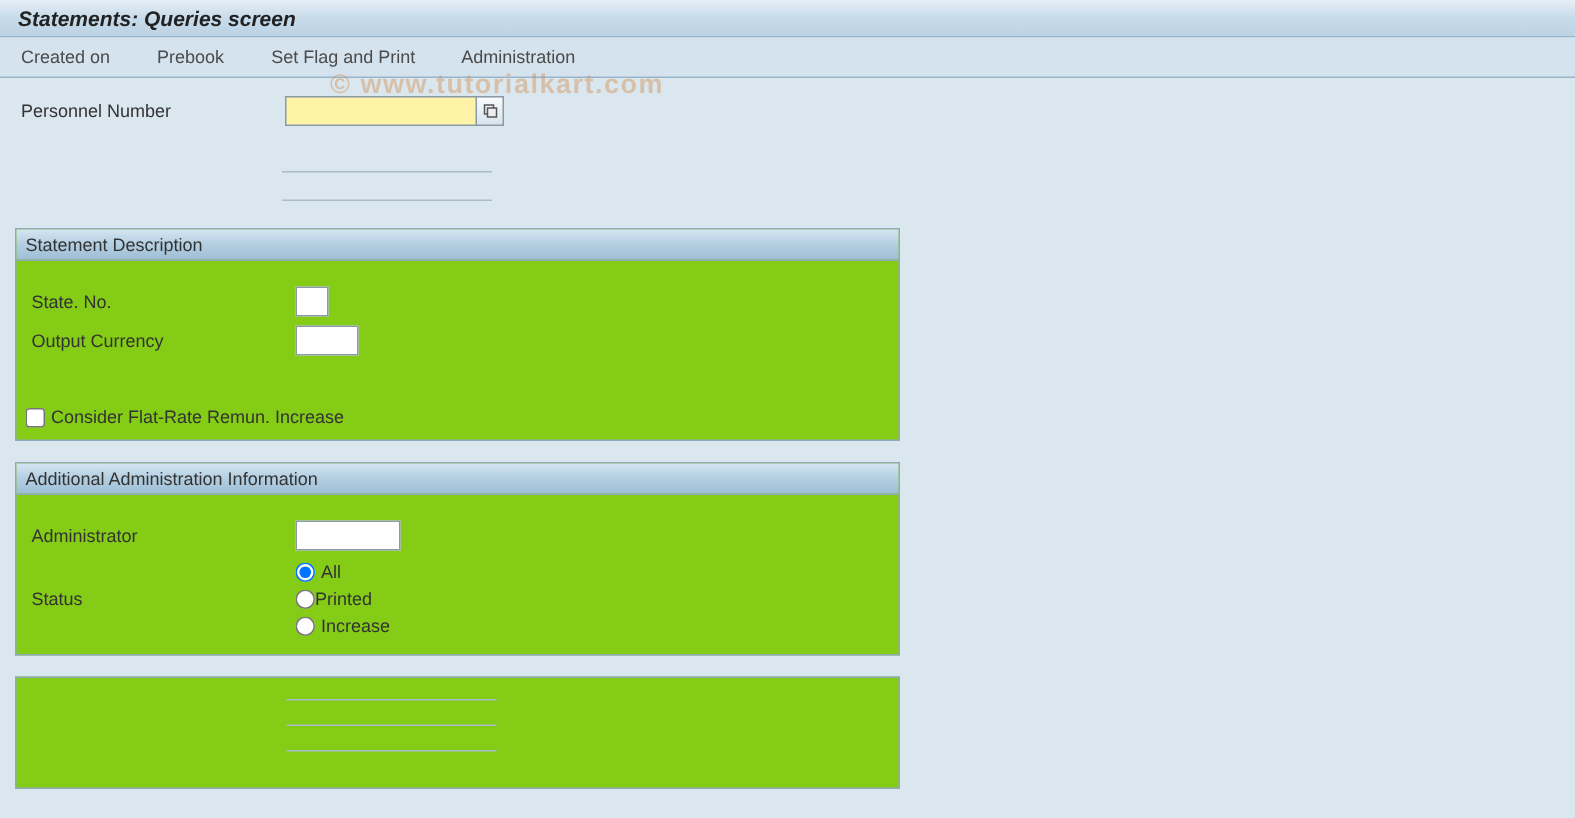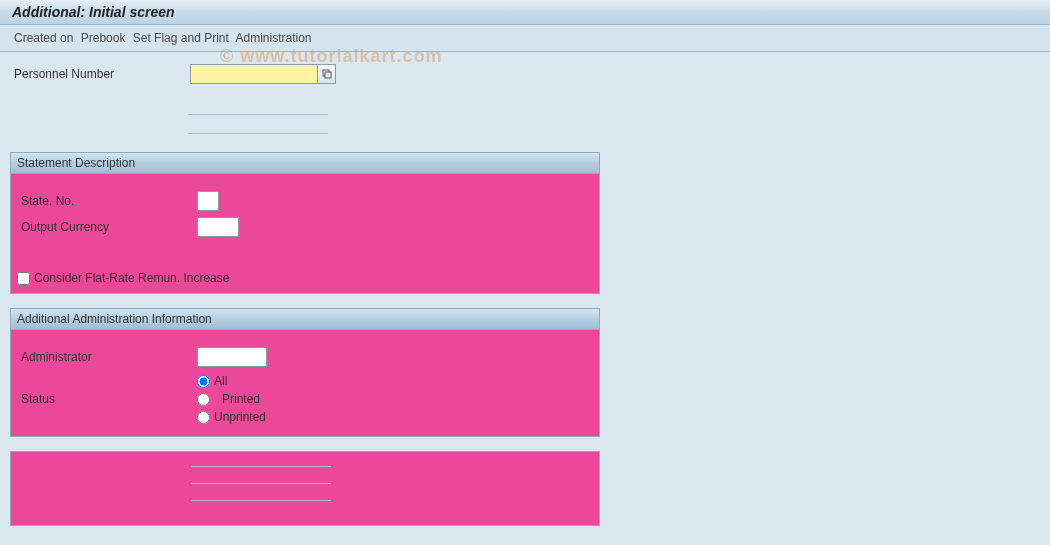"Additional: Initial screen" span { text: Additional: Initial -> Statements: Queries }
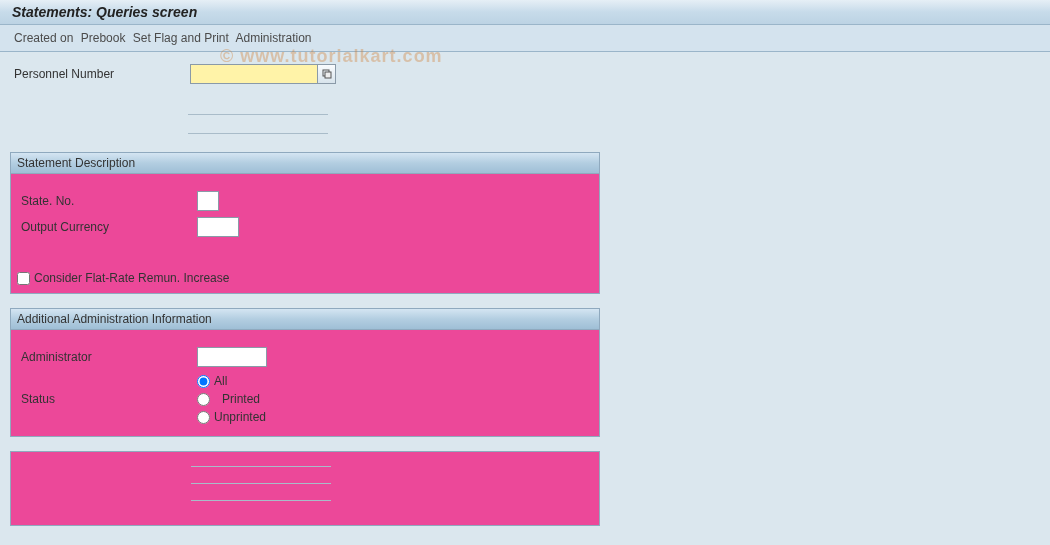"Created on" .menu-bar span { margin-right: 4px -> 28px }
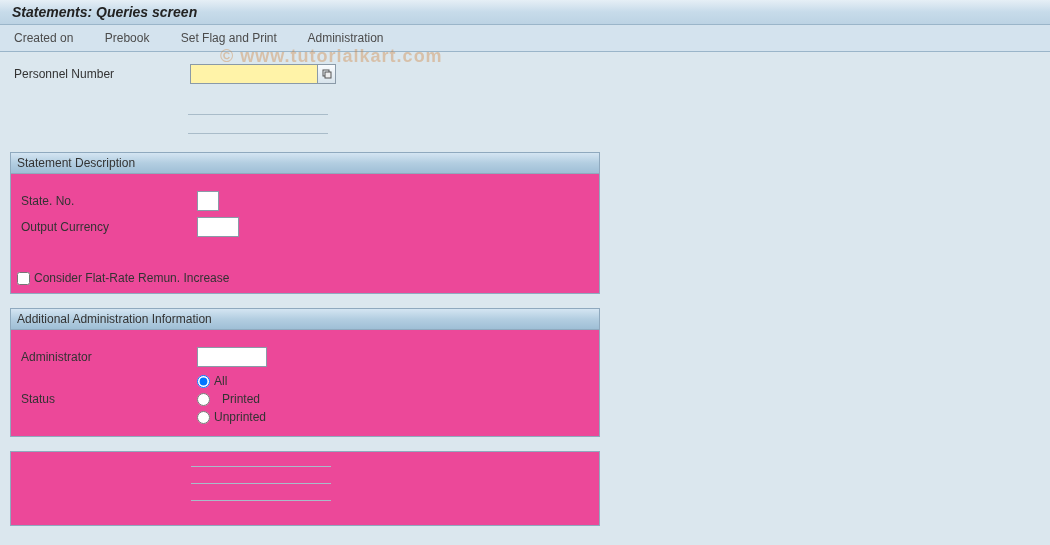"Statement Description" .group { background: #ec4899 -> #84cc16 }
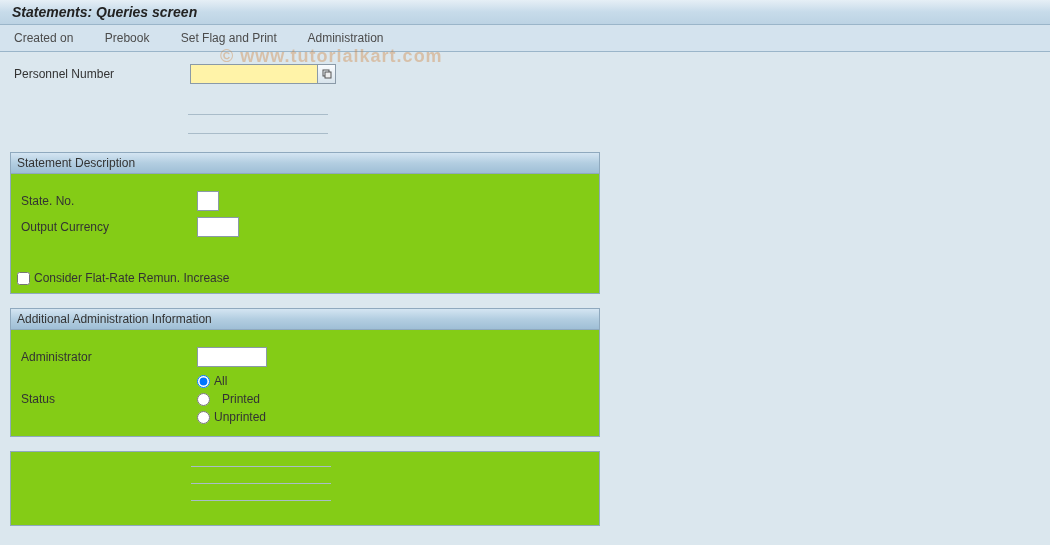"Printed" div { gap: 12px -> 0 }
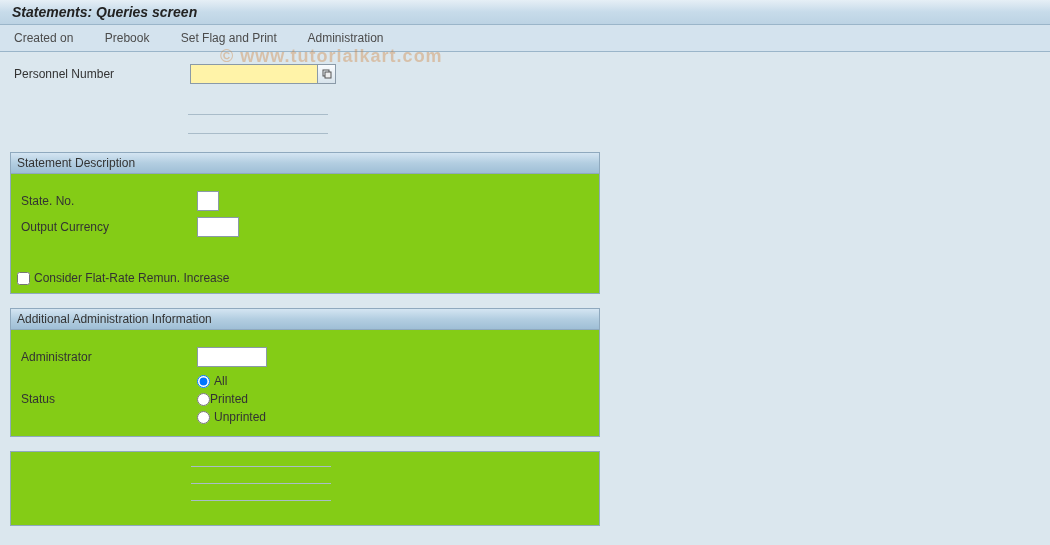"Unprinted" span { text: Unprinted -> Increase }
